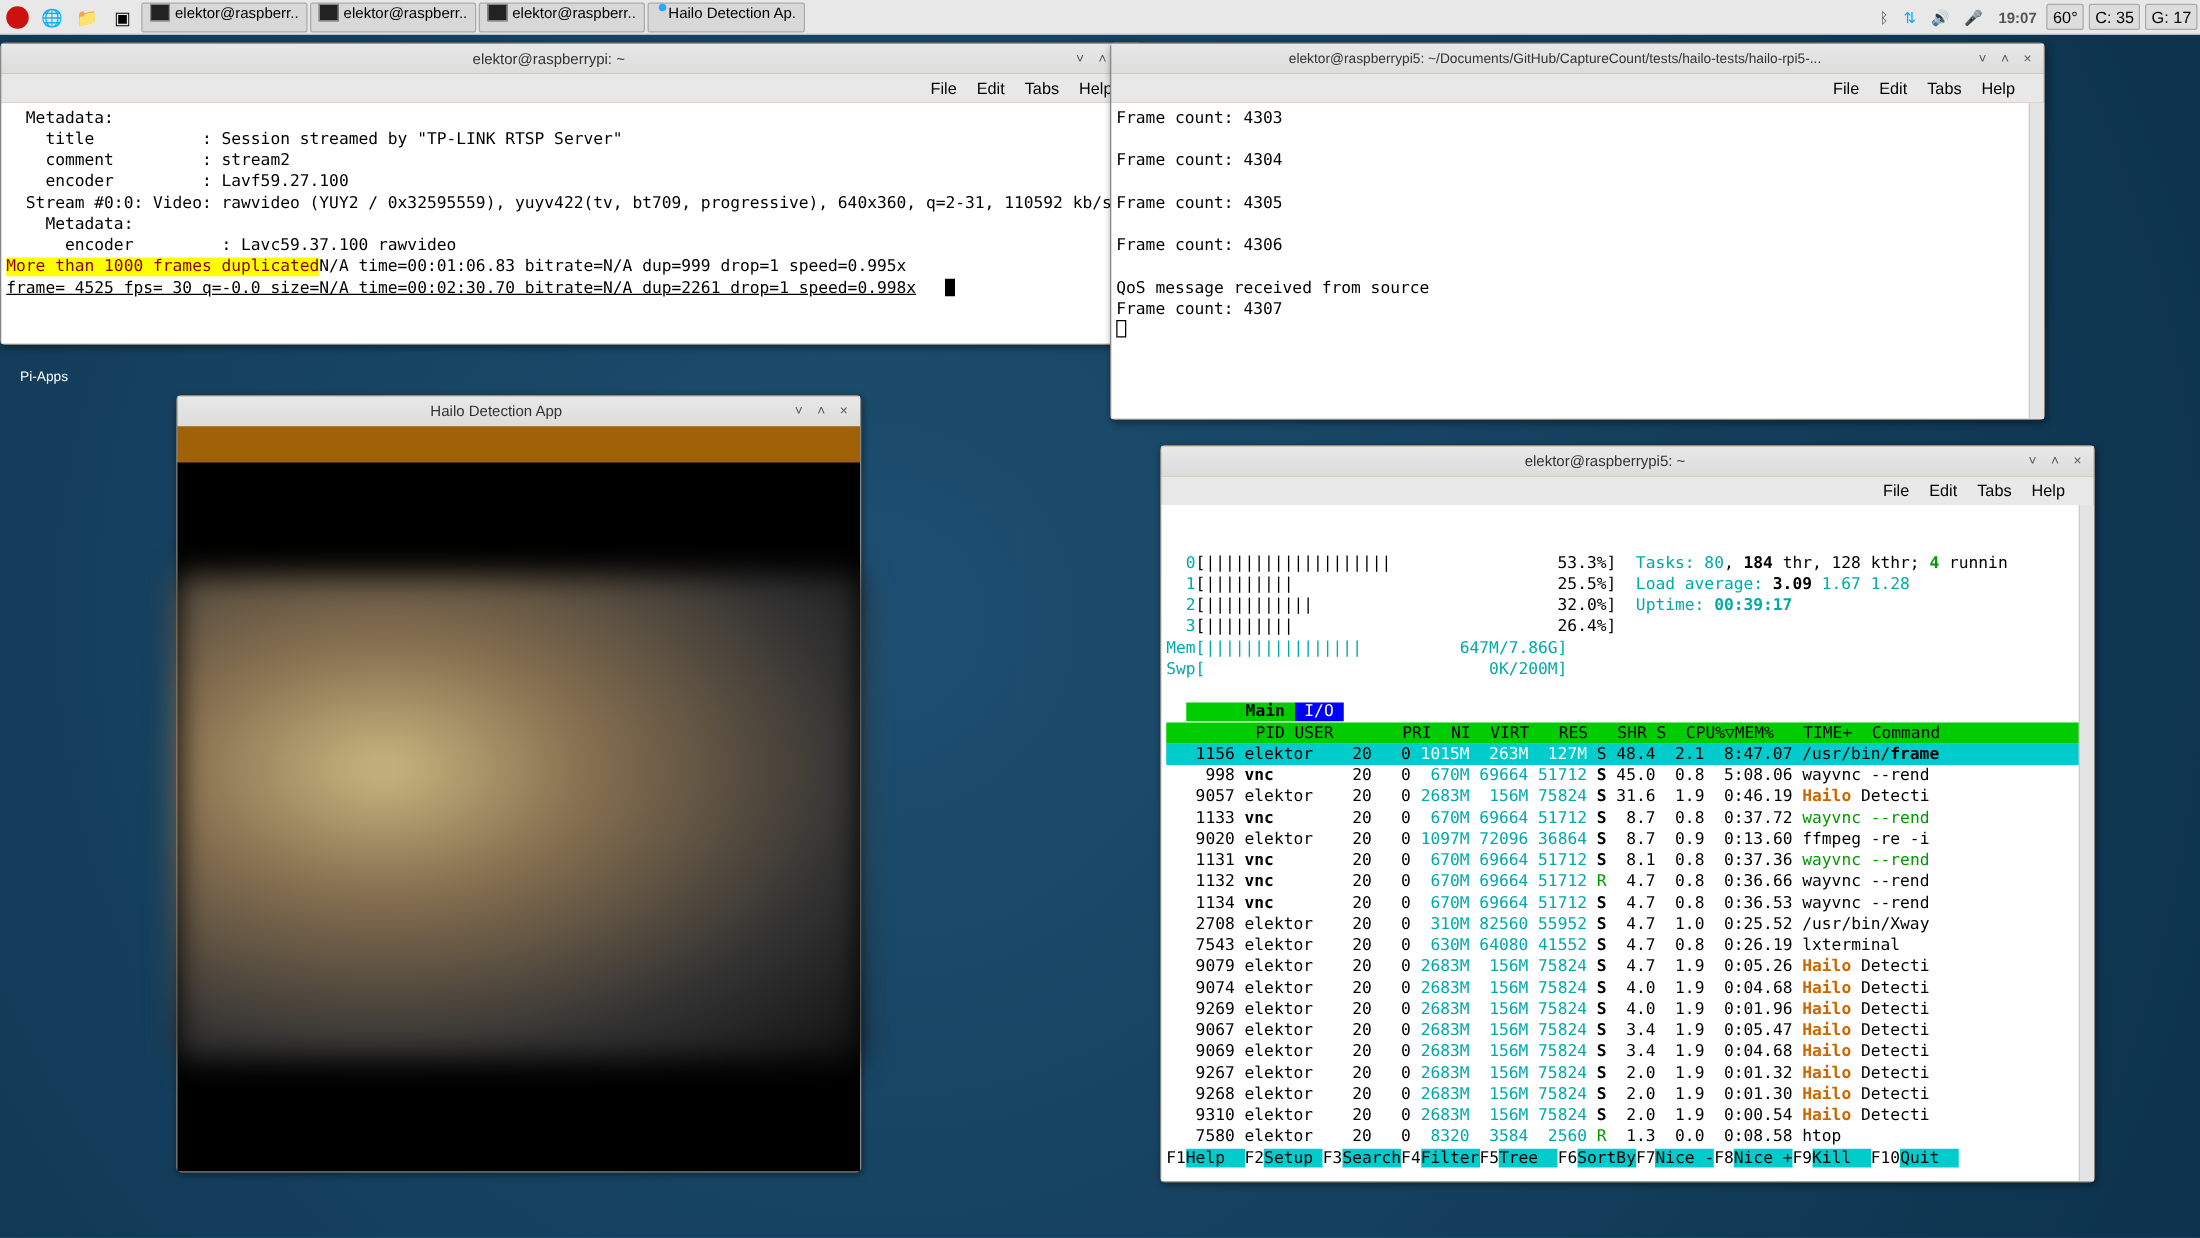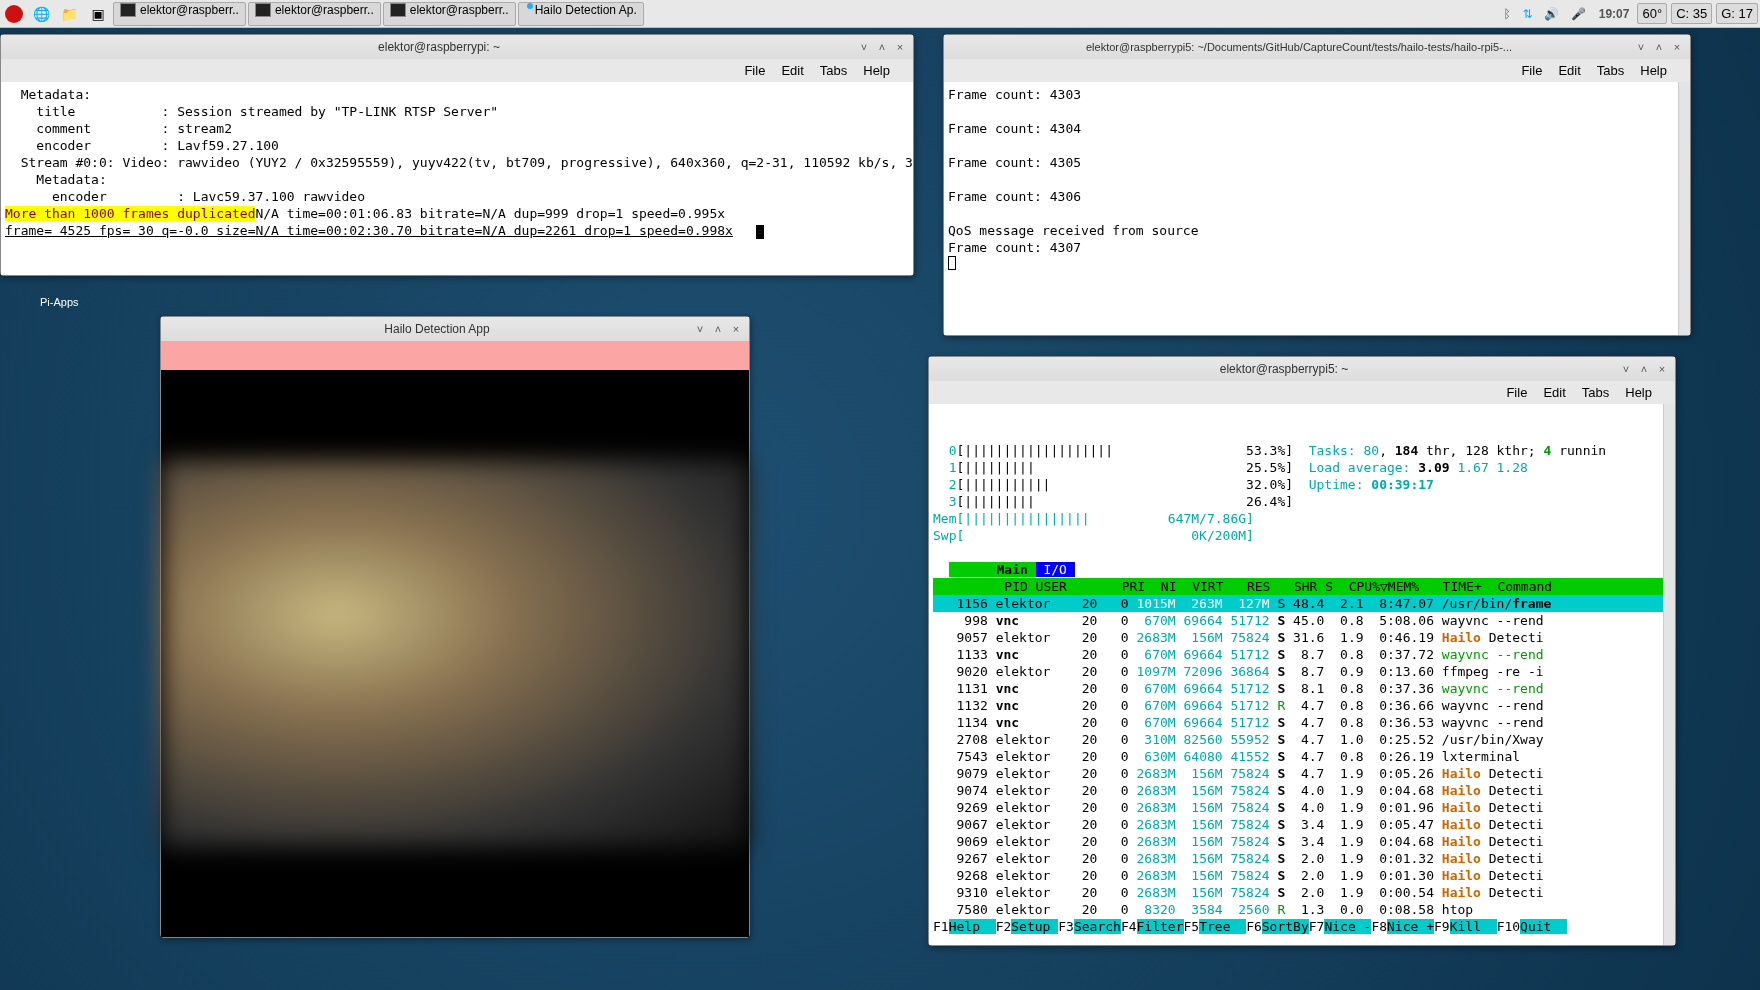"elektor@raspberrypi: ~" .window { background: #fca5a5 -> #a16207 }
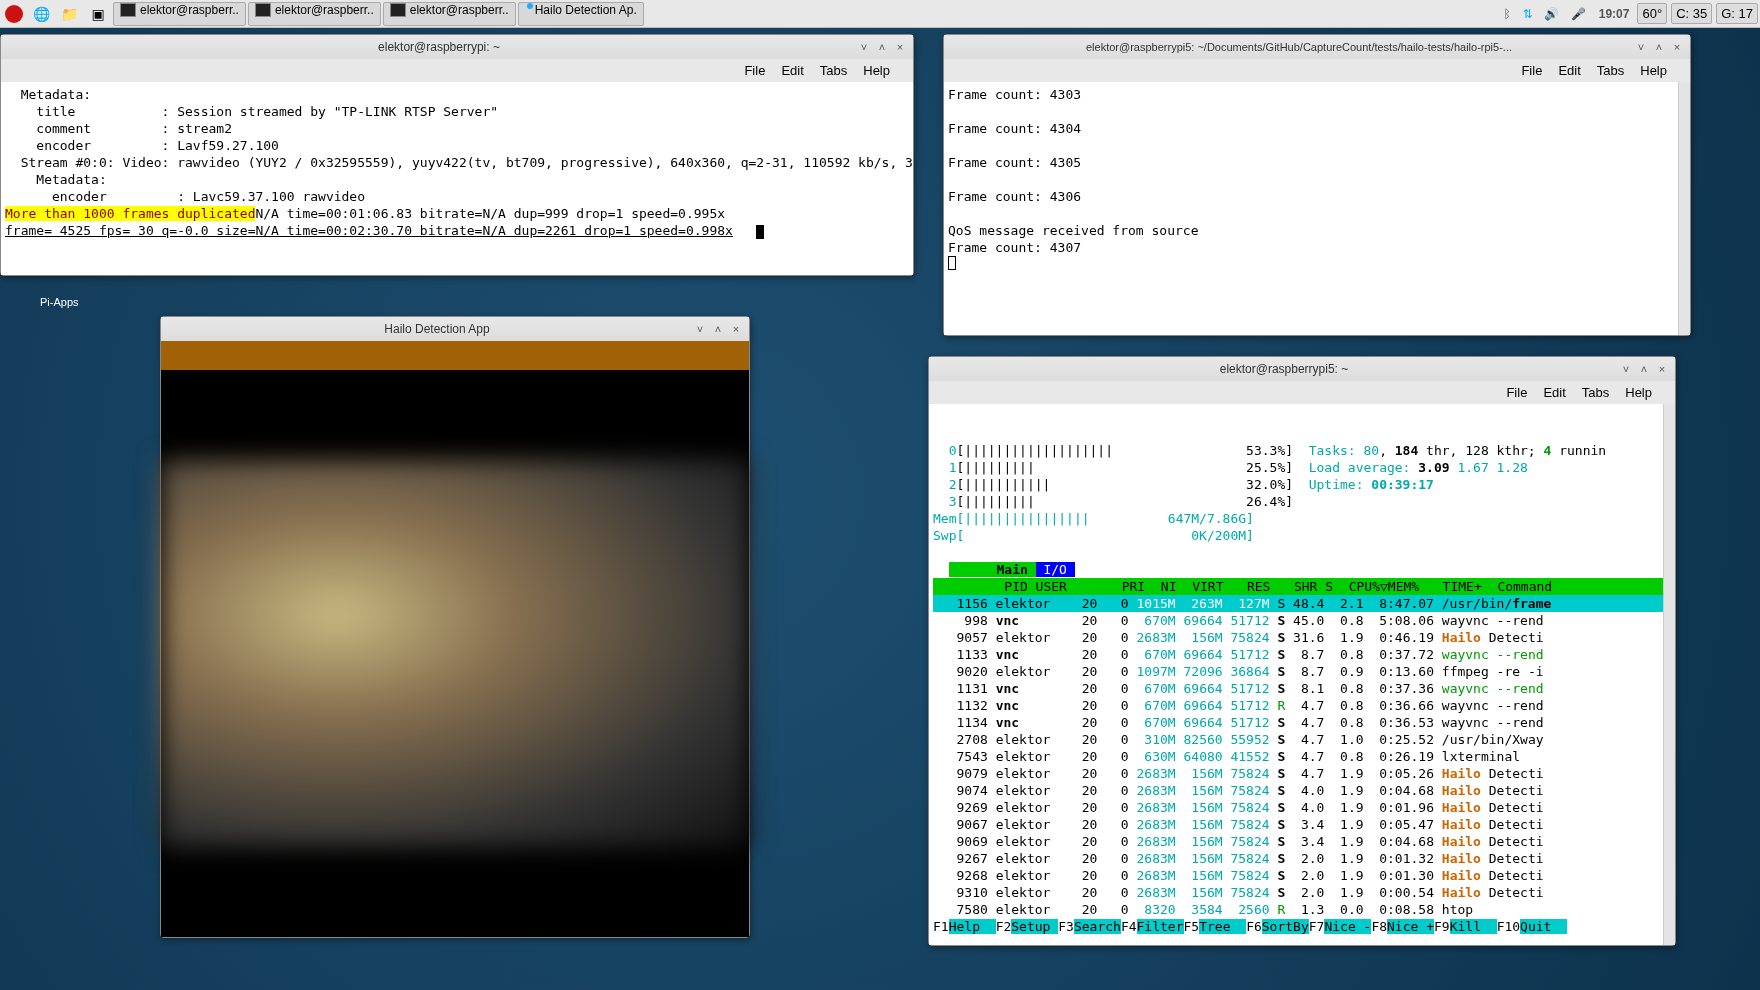"elektor@raspberrypi5:" div.window { left: 943px -> 888px }
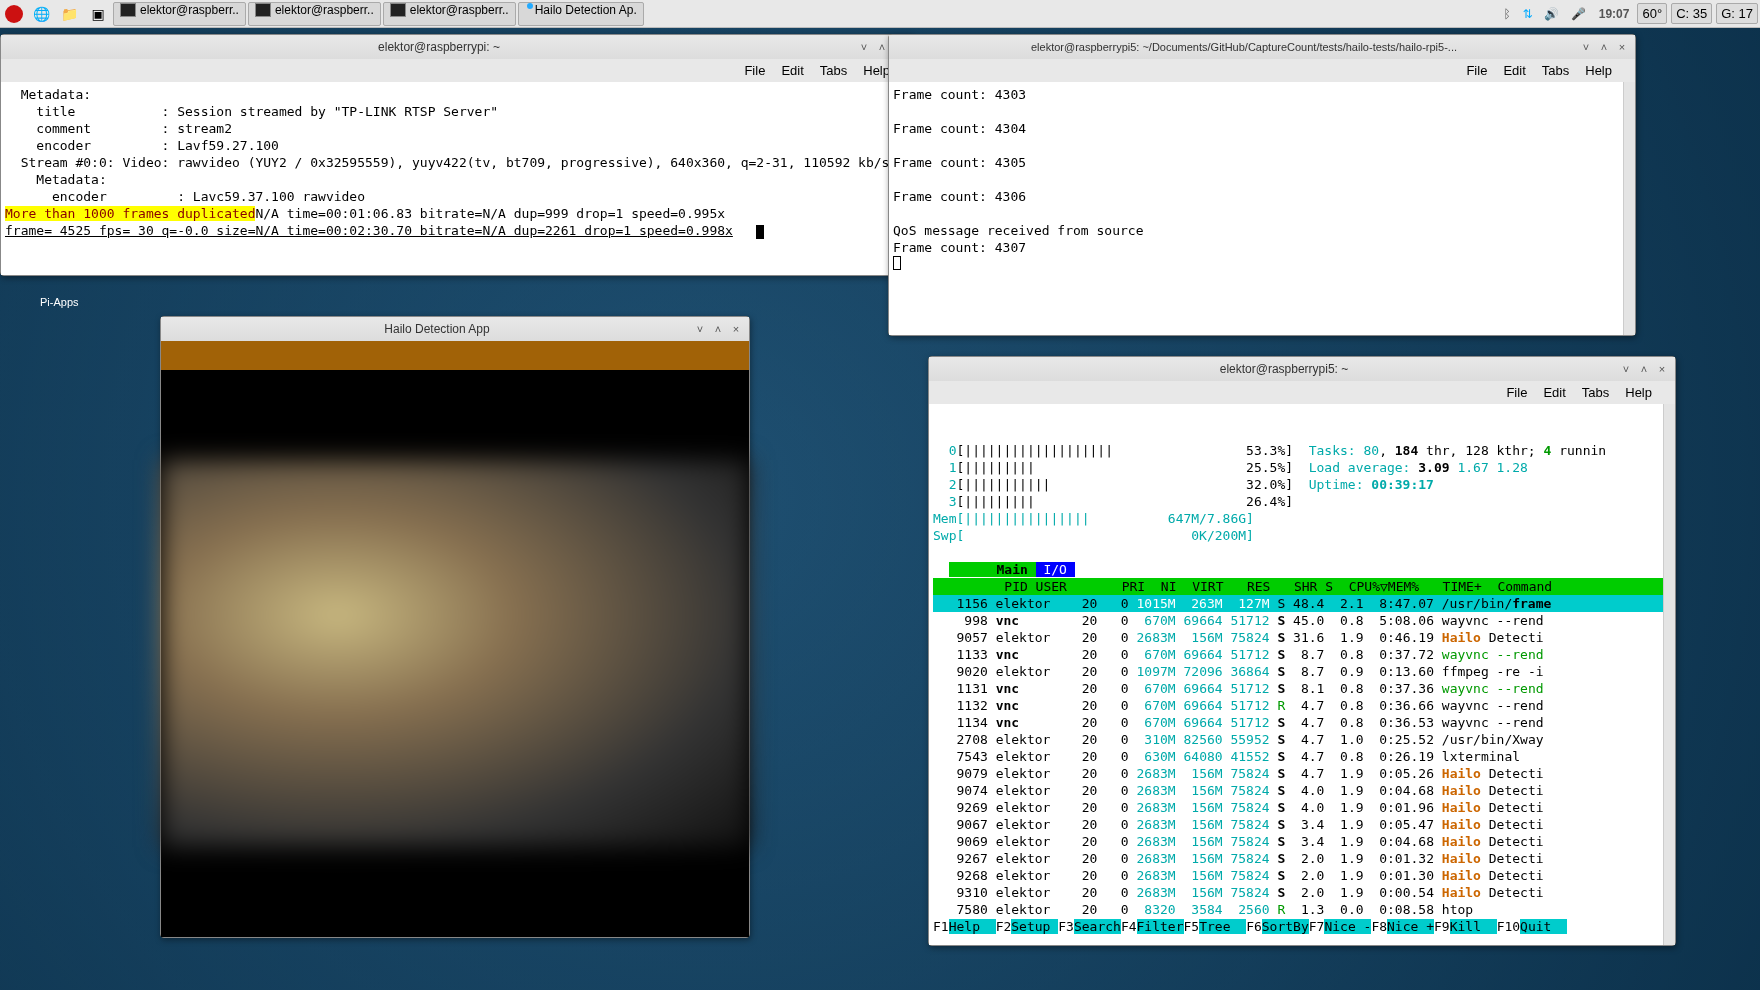"Pi-Apps" div.desk-icon { left: 40px -> 16px }
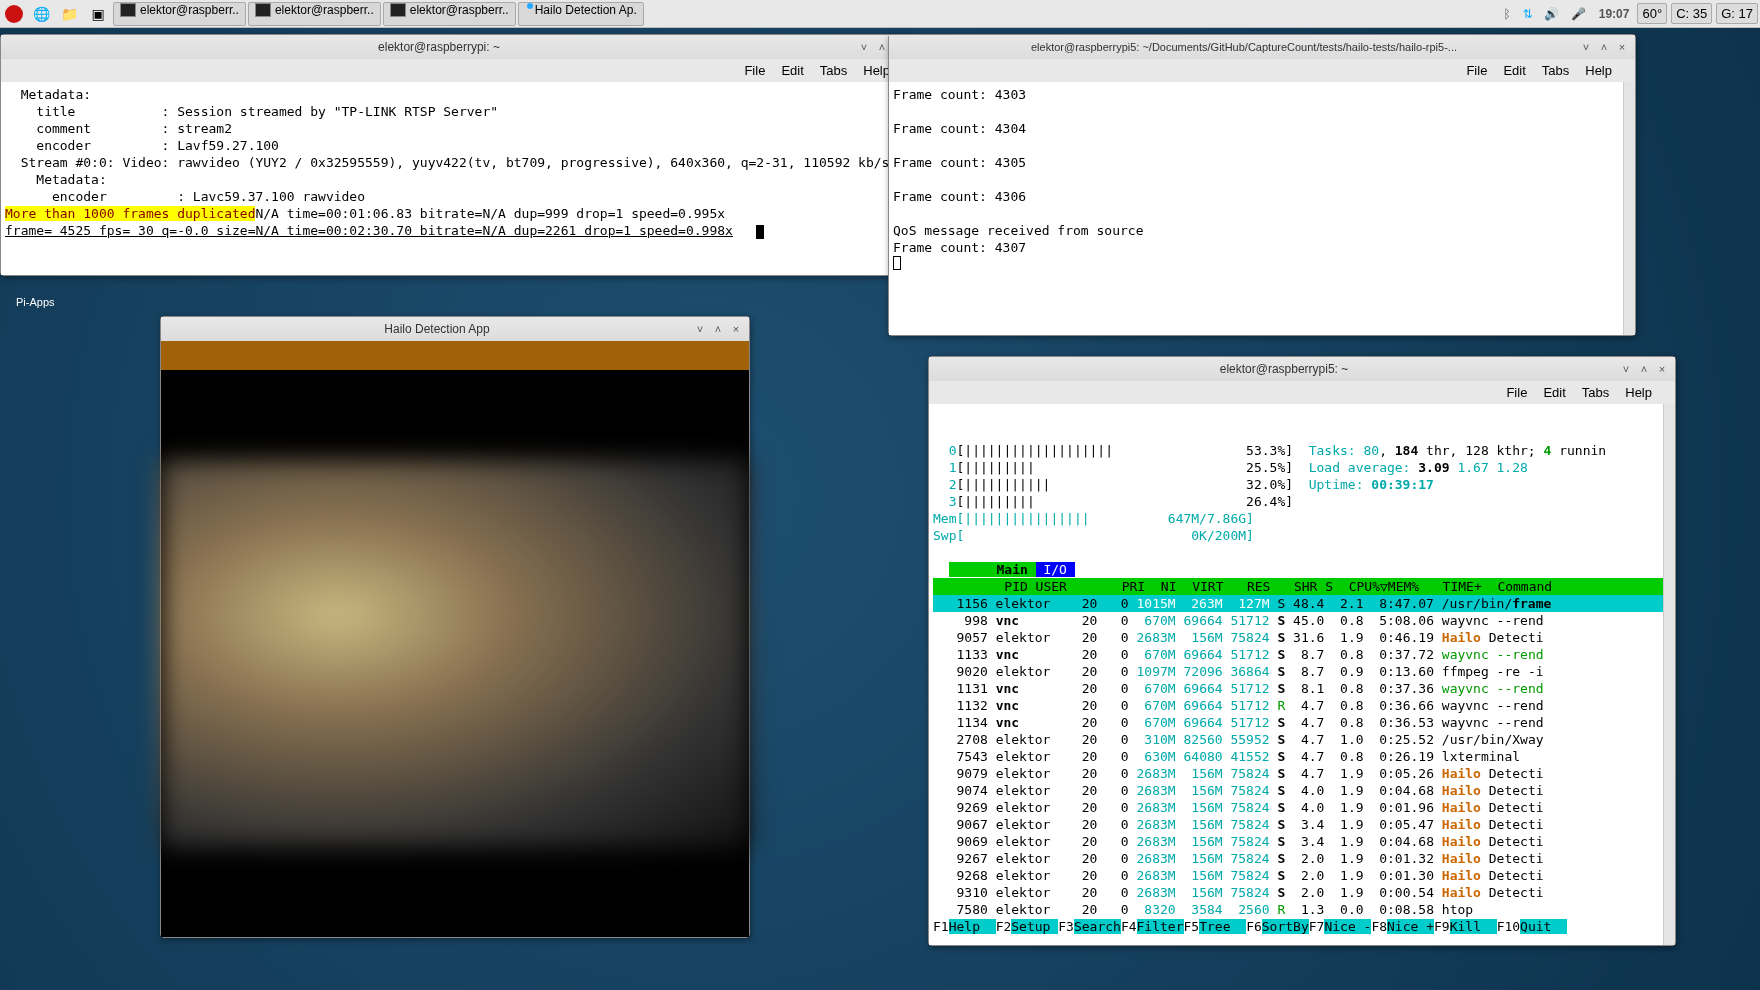"Hailo Detection App" div.window { left: 160px -> 141px; width: 590px -> 548px }
